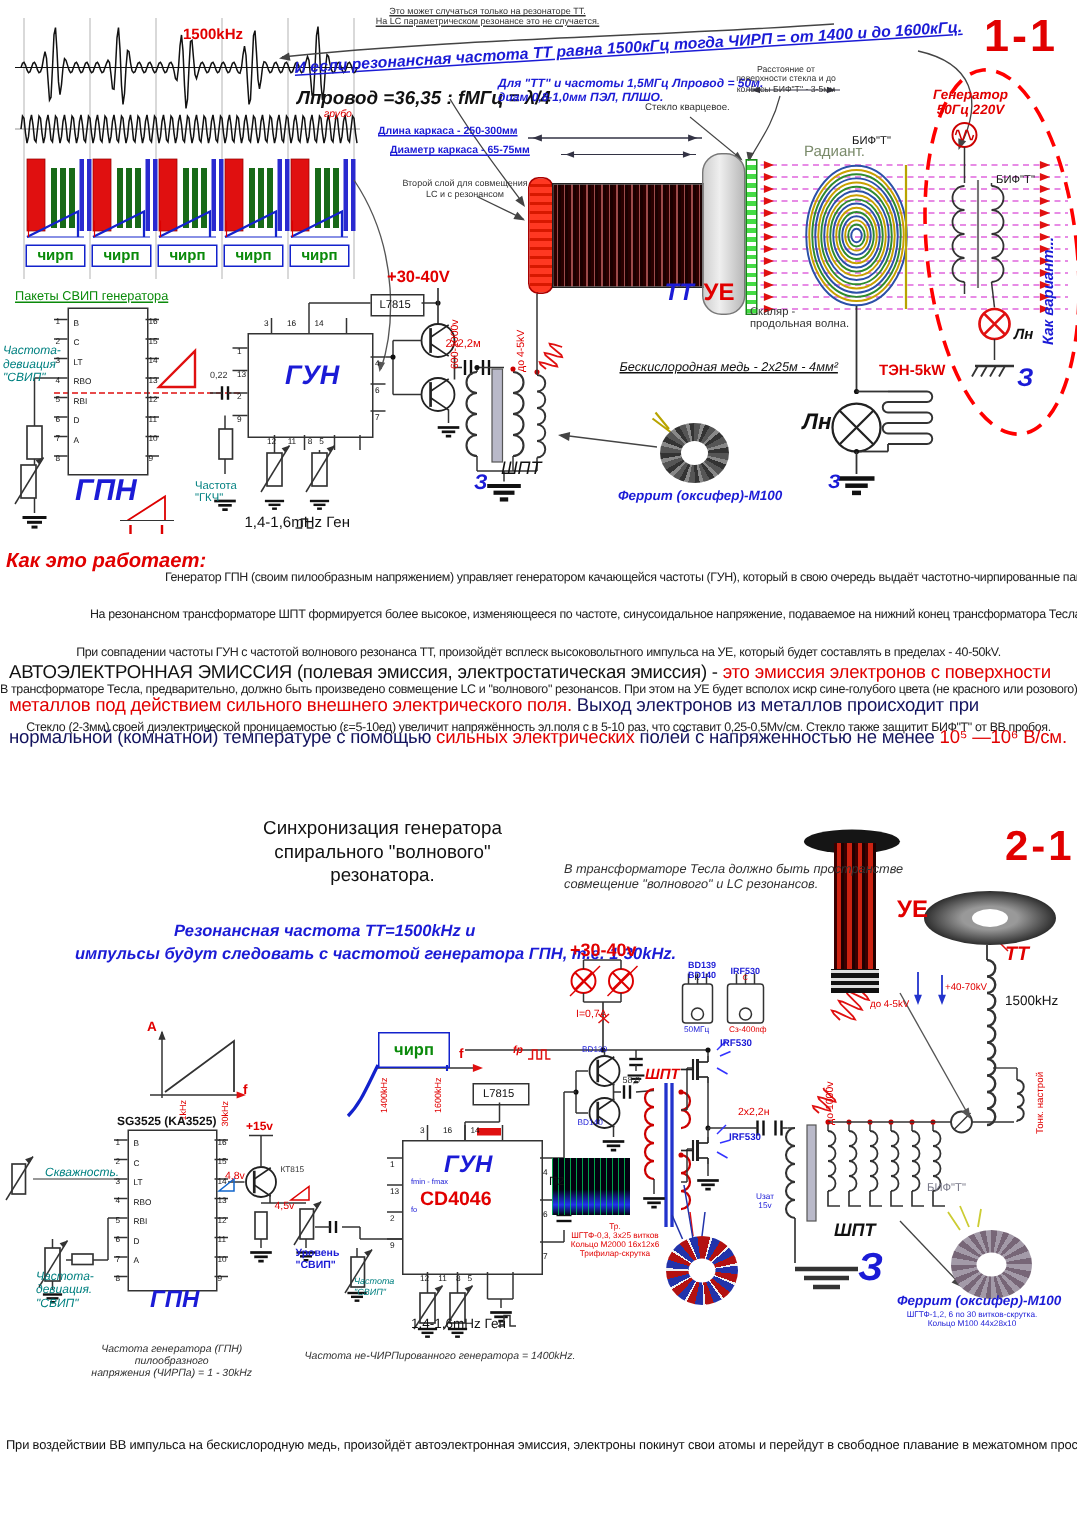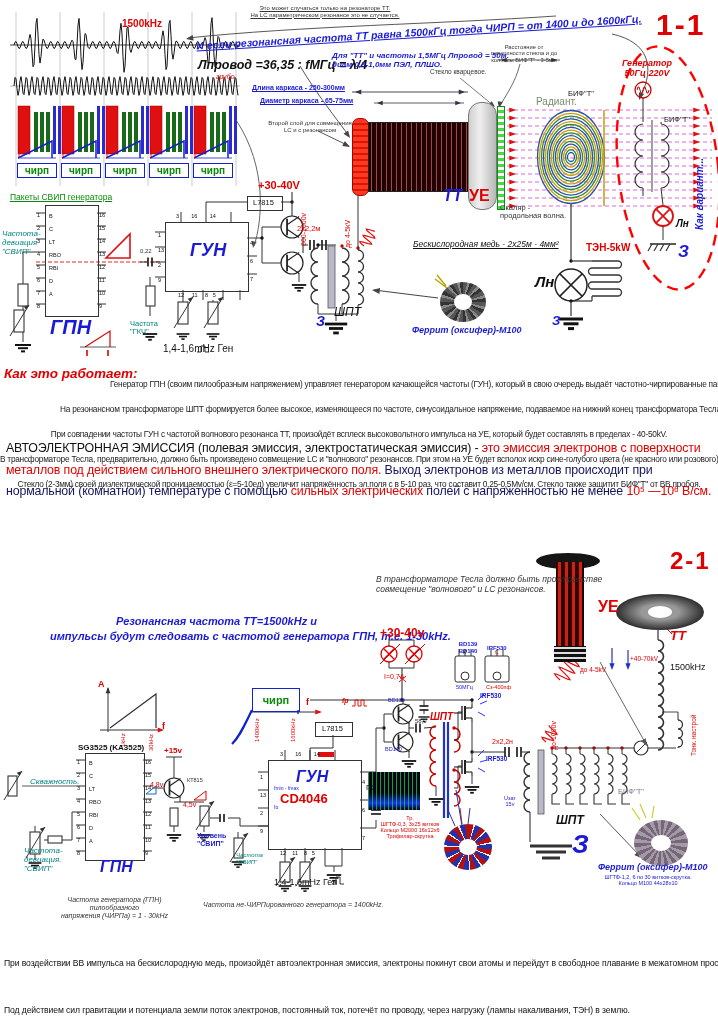"Синхронизация генератора" span.lbl { html: none -> <span>Синхронизация генератора спирального "волнового" резонатора.</span> }
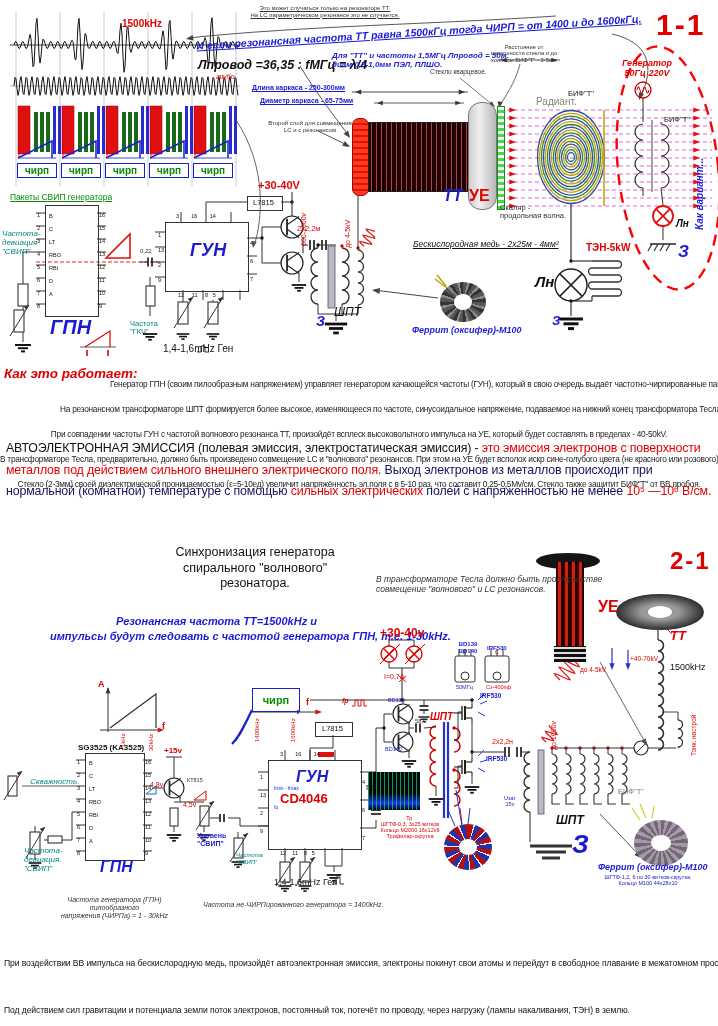"2-1" span.lbl { font-size: 24px -> 28px }
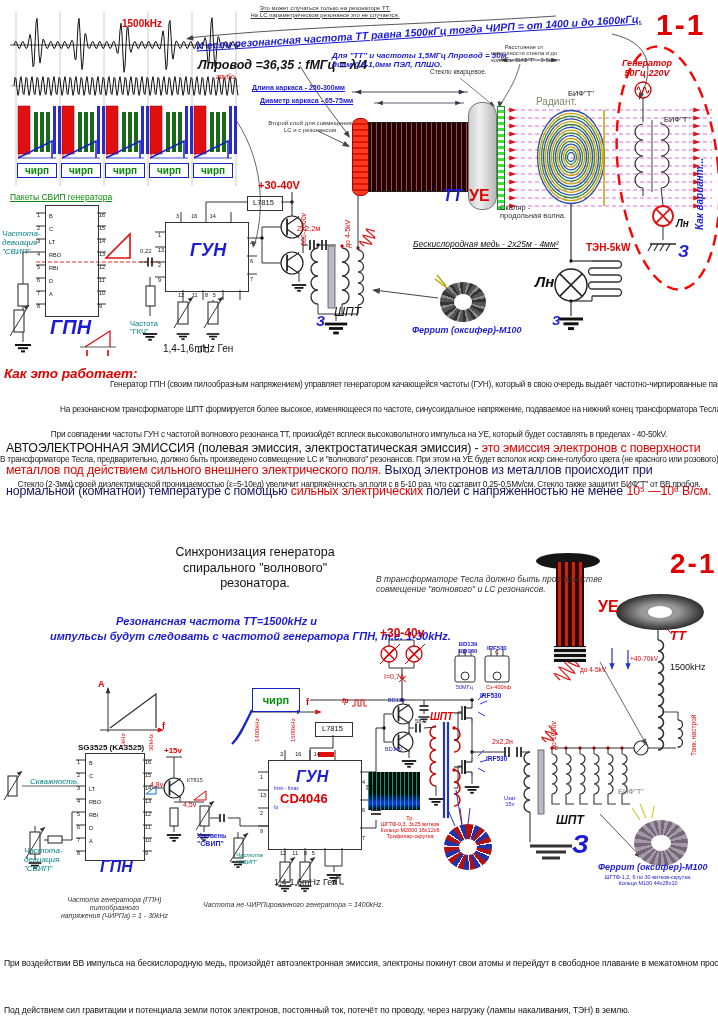"Под действием сил гравитации и" span.nw { html: <span>Под действием сил гравитации и потенциала земли поток электронов, постоянный ток, потечёт по проводу, через нагрузку (лампы накаливания, ТЭН) в землю.</span> -> none }
